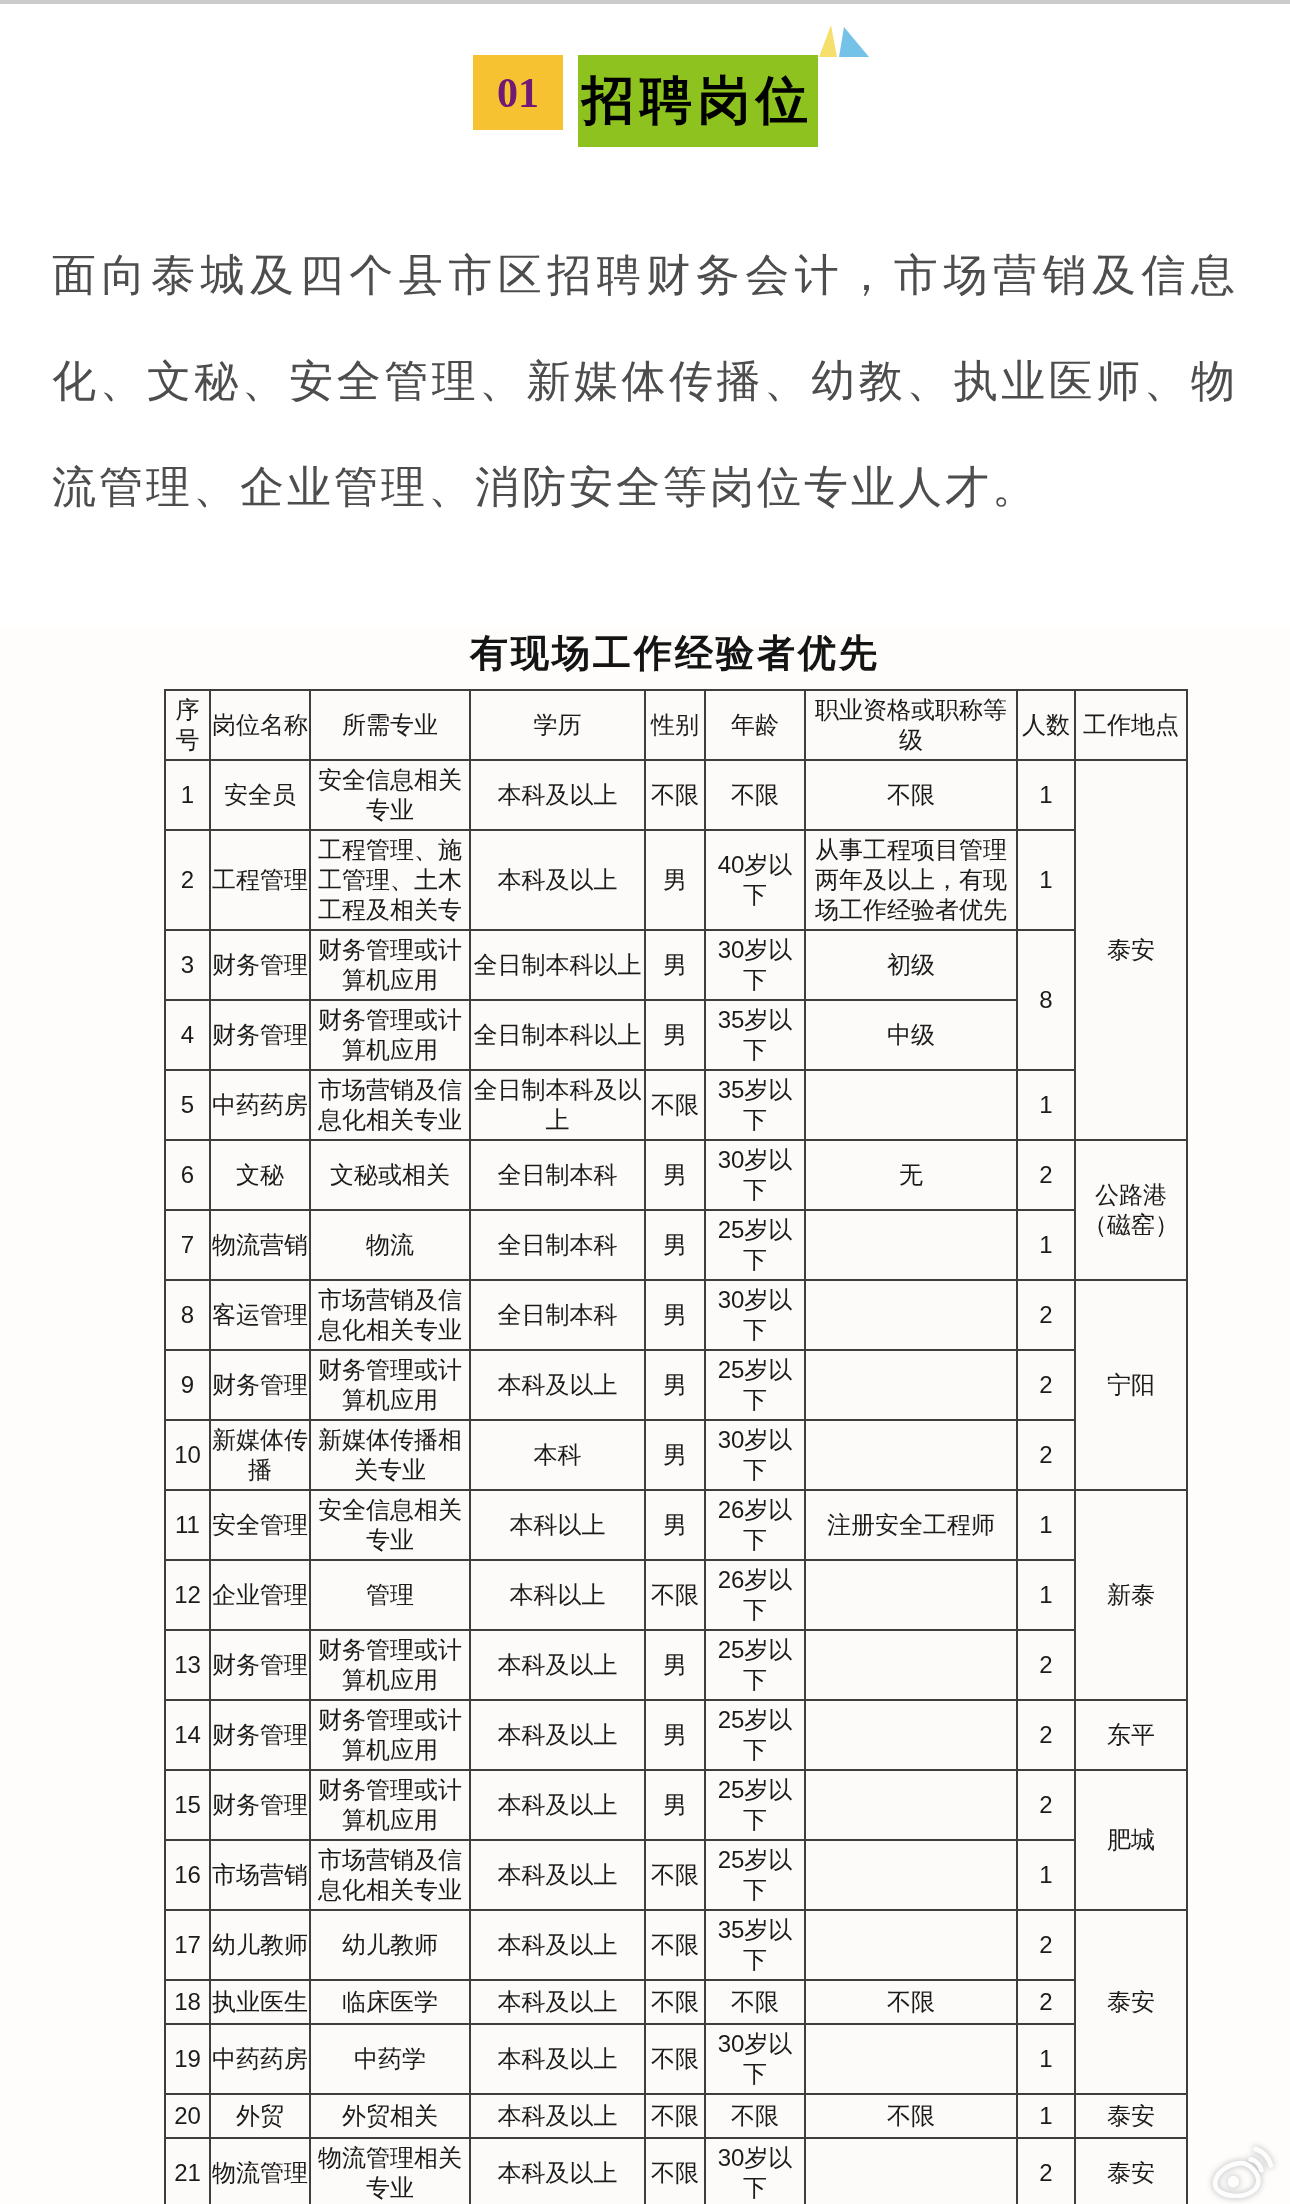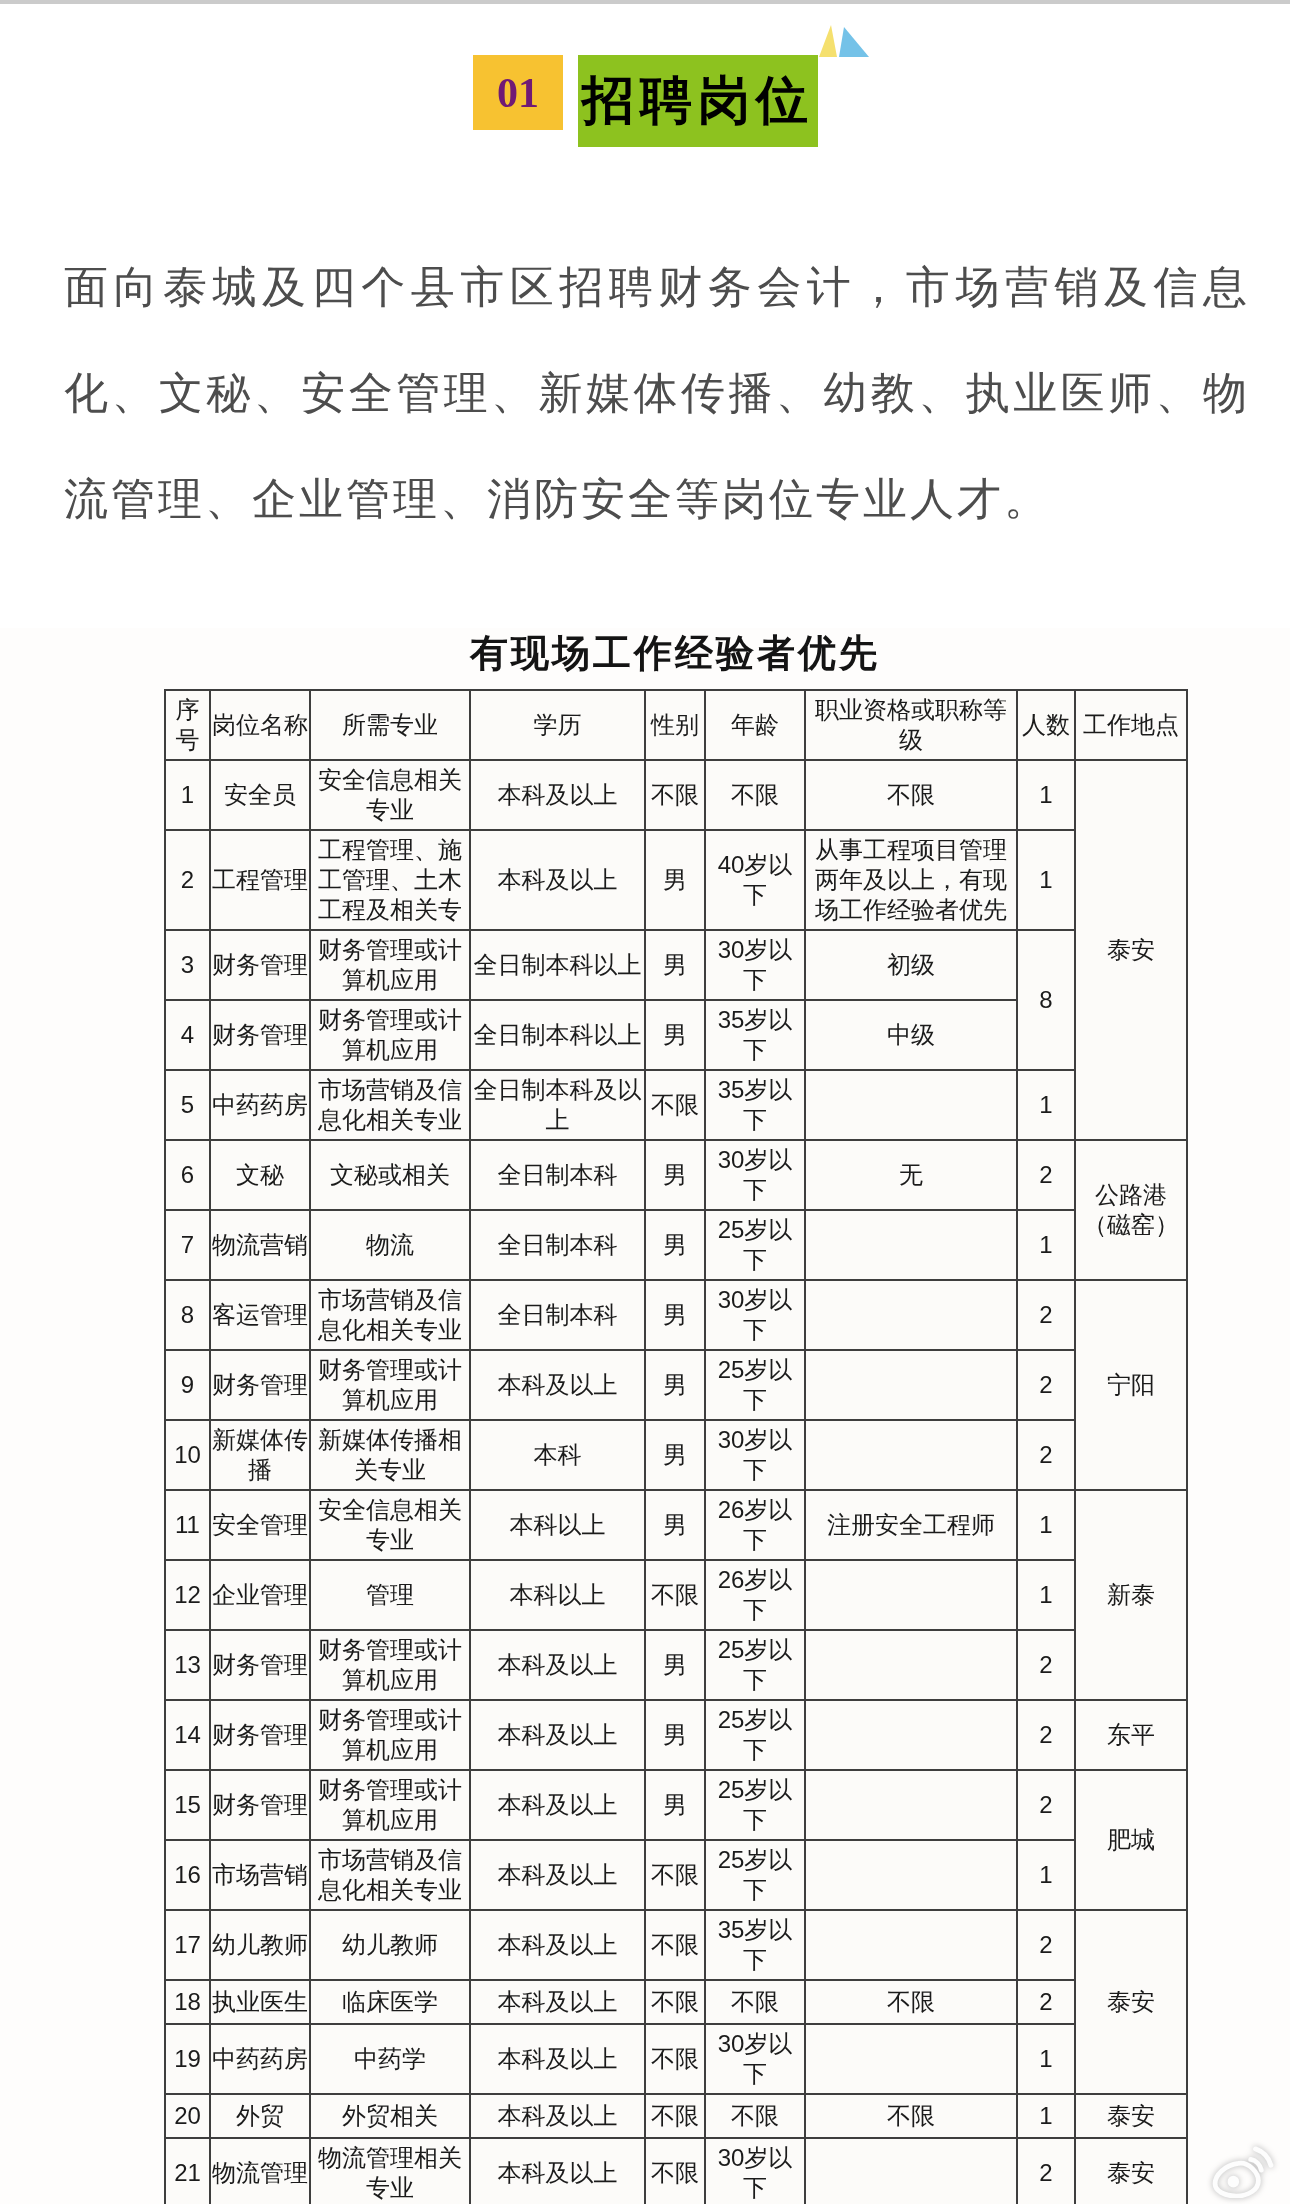"面向泰城及四个县市区招聘财务会计，市场营销及信息化、文秘、安全管理、新媒体传播、" .intro { margin: 12px -> 0 }
